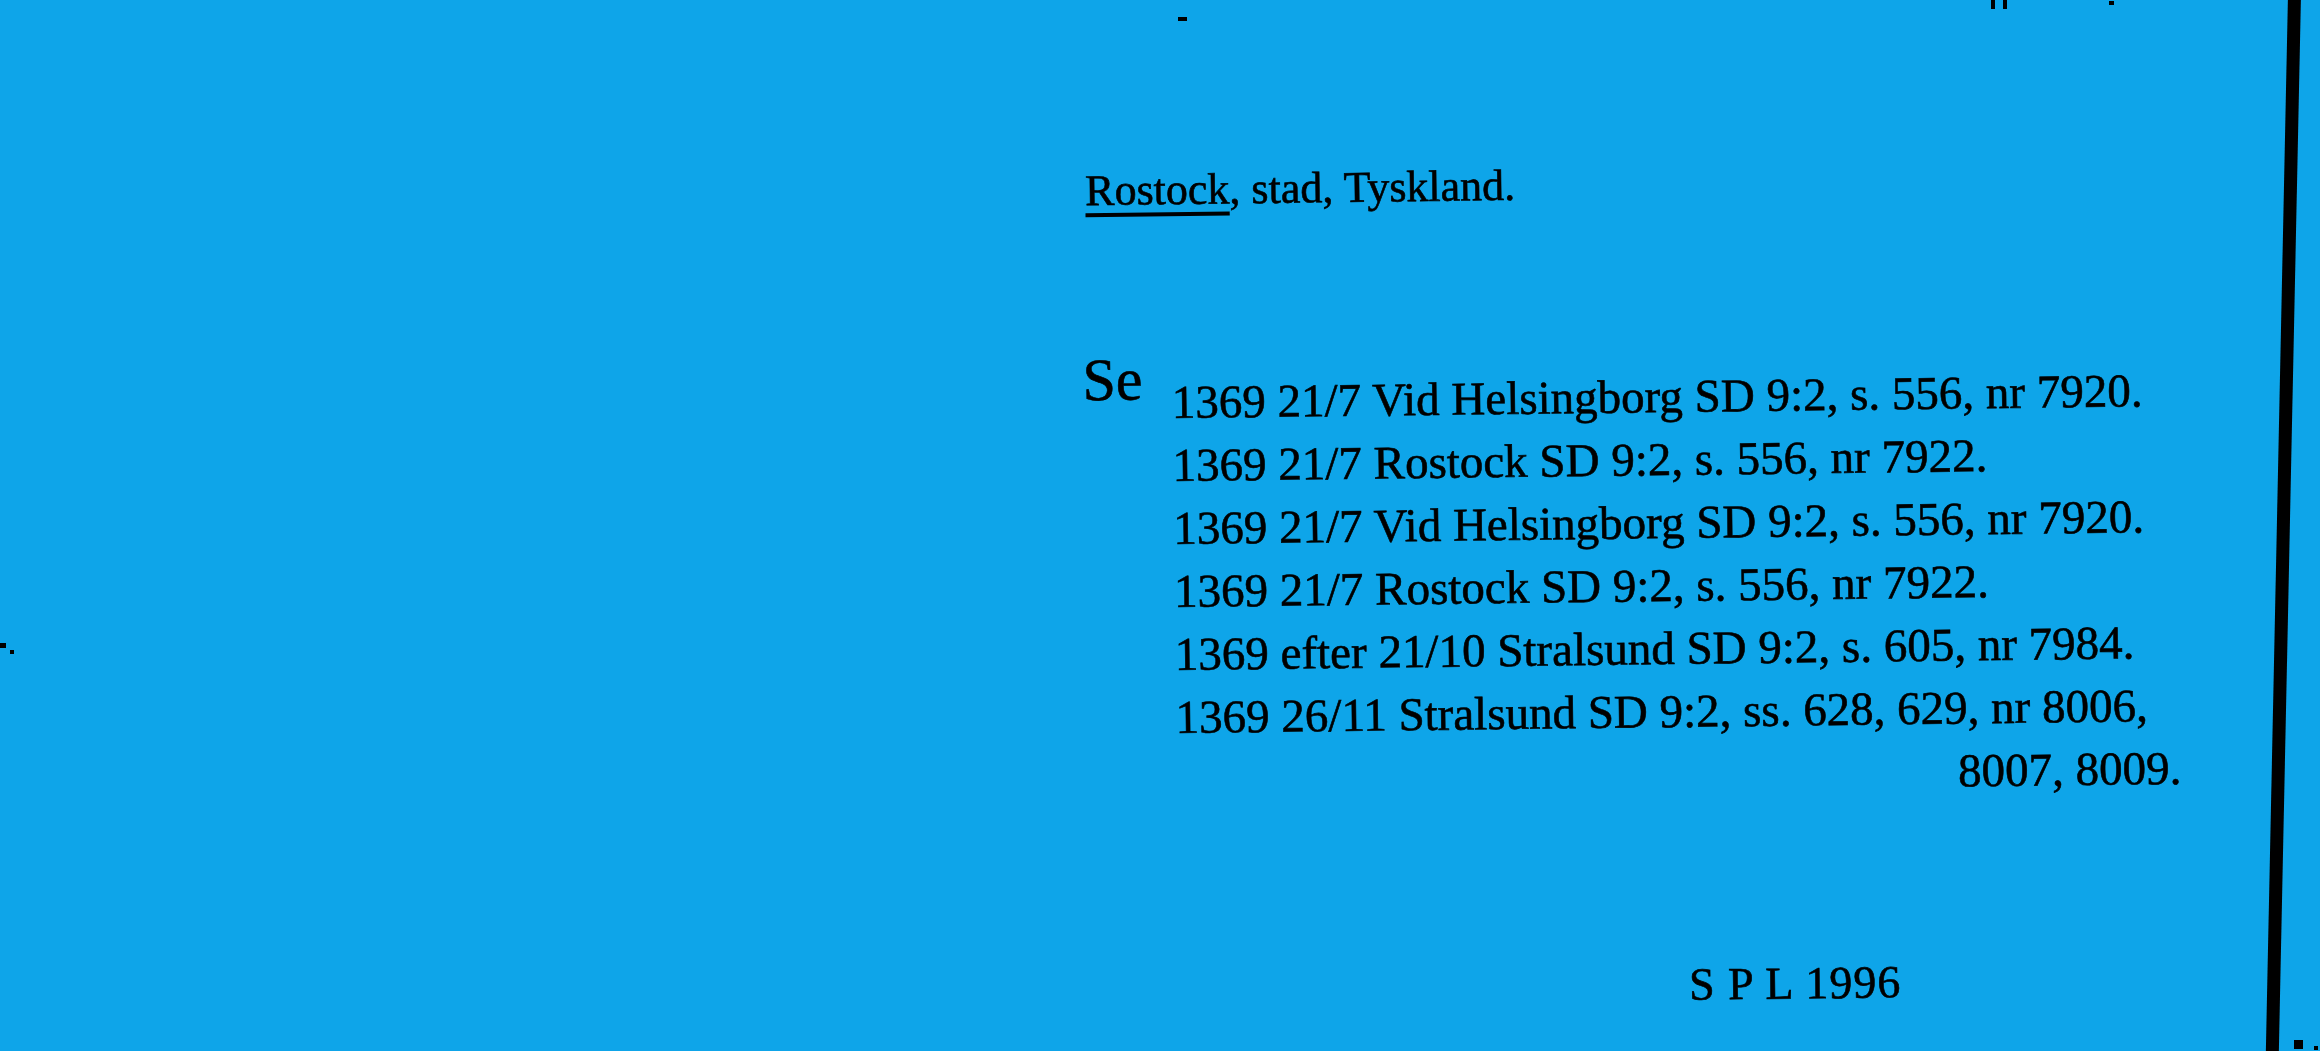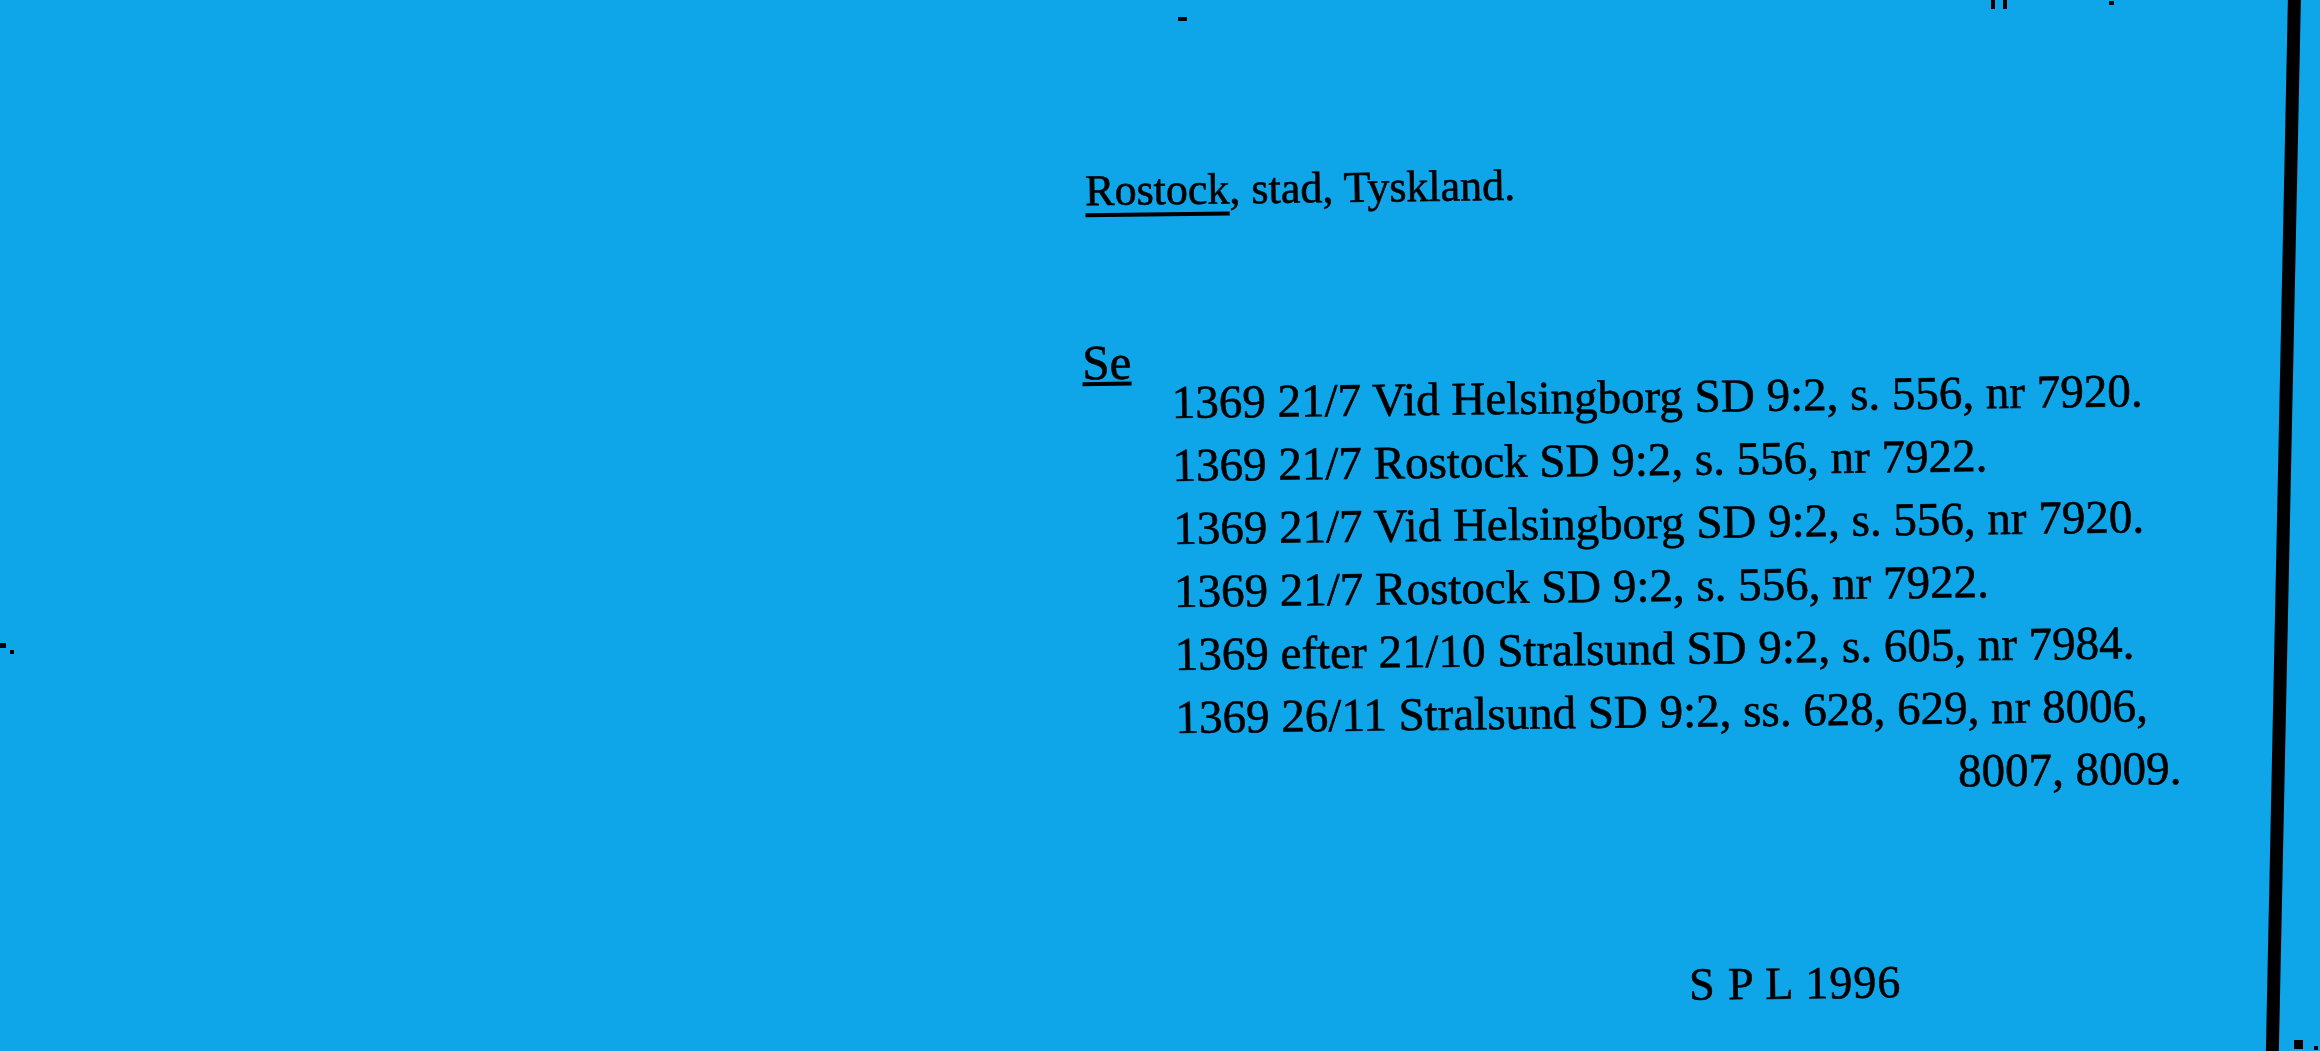"Se" .see-label { font-size: 49px -> 60px; text-decoration: underline -> none; top: 335px -> 352px }
